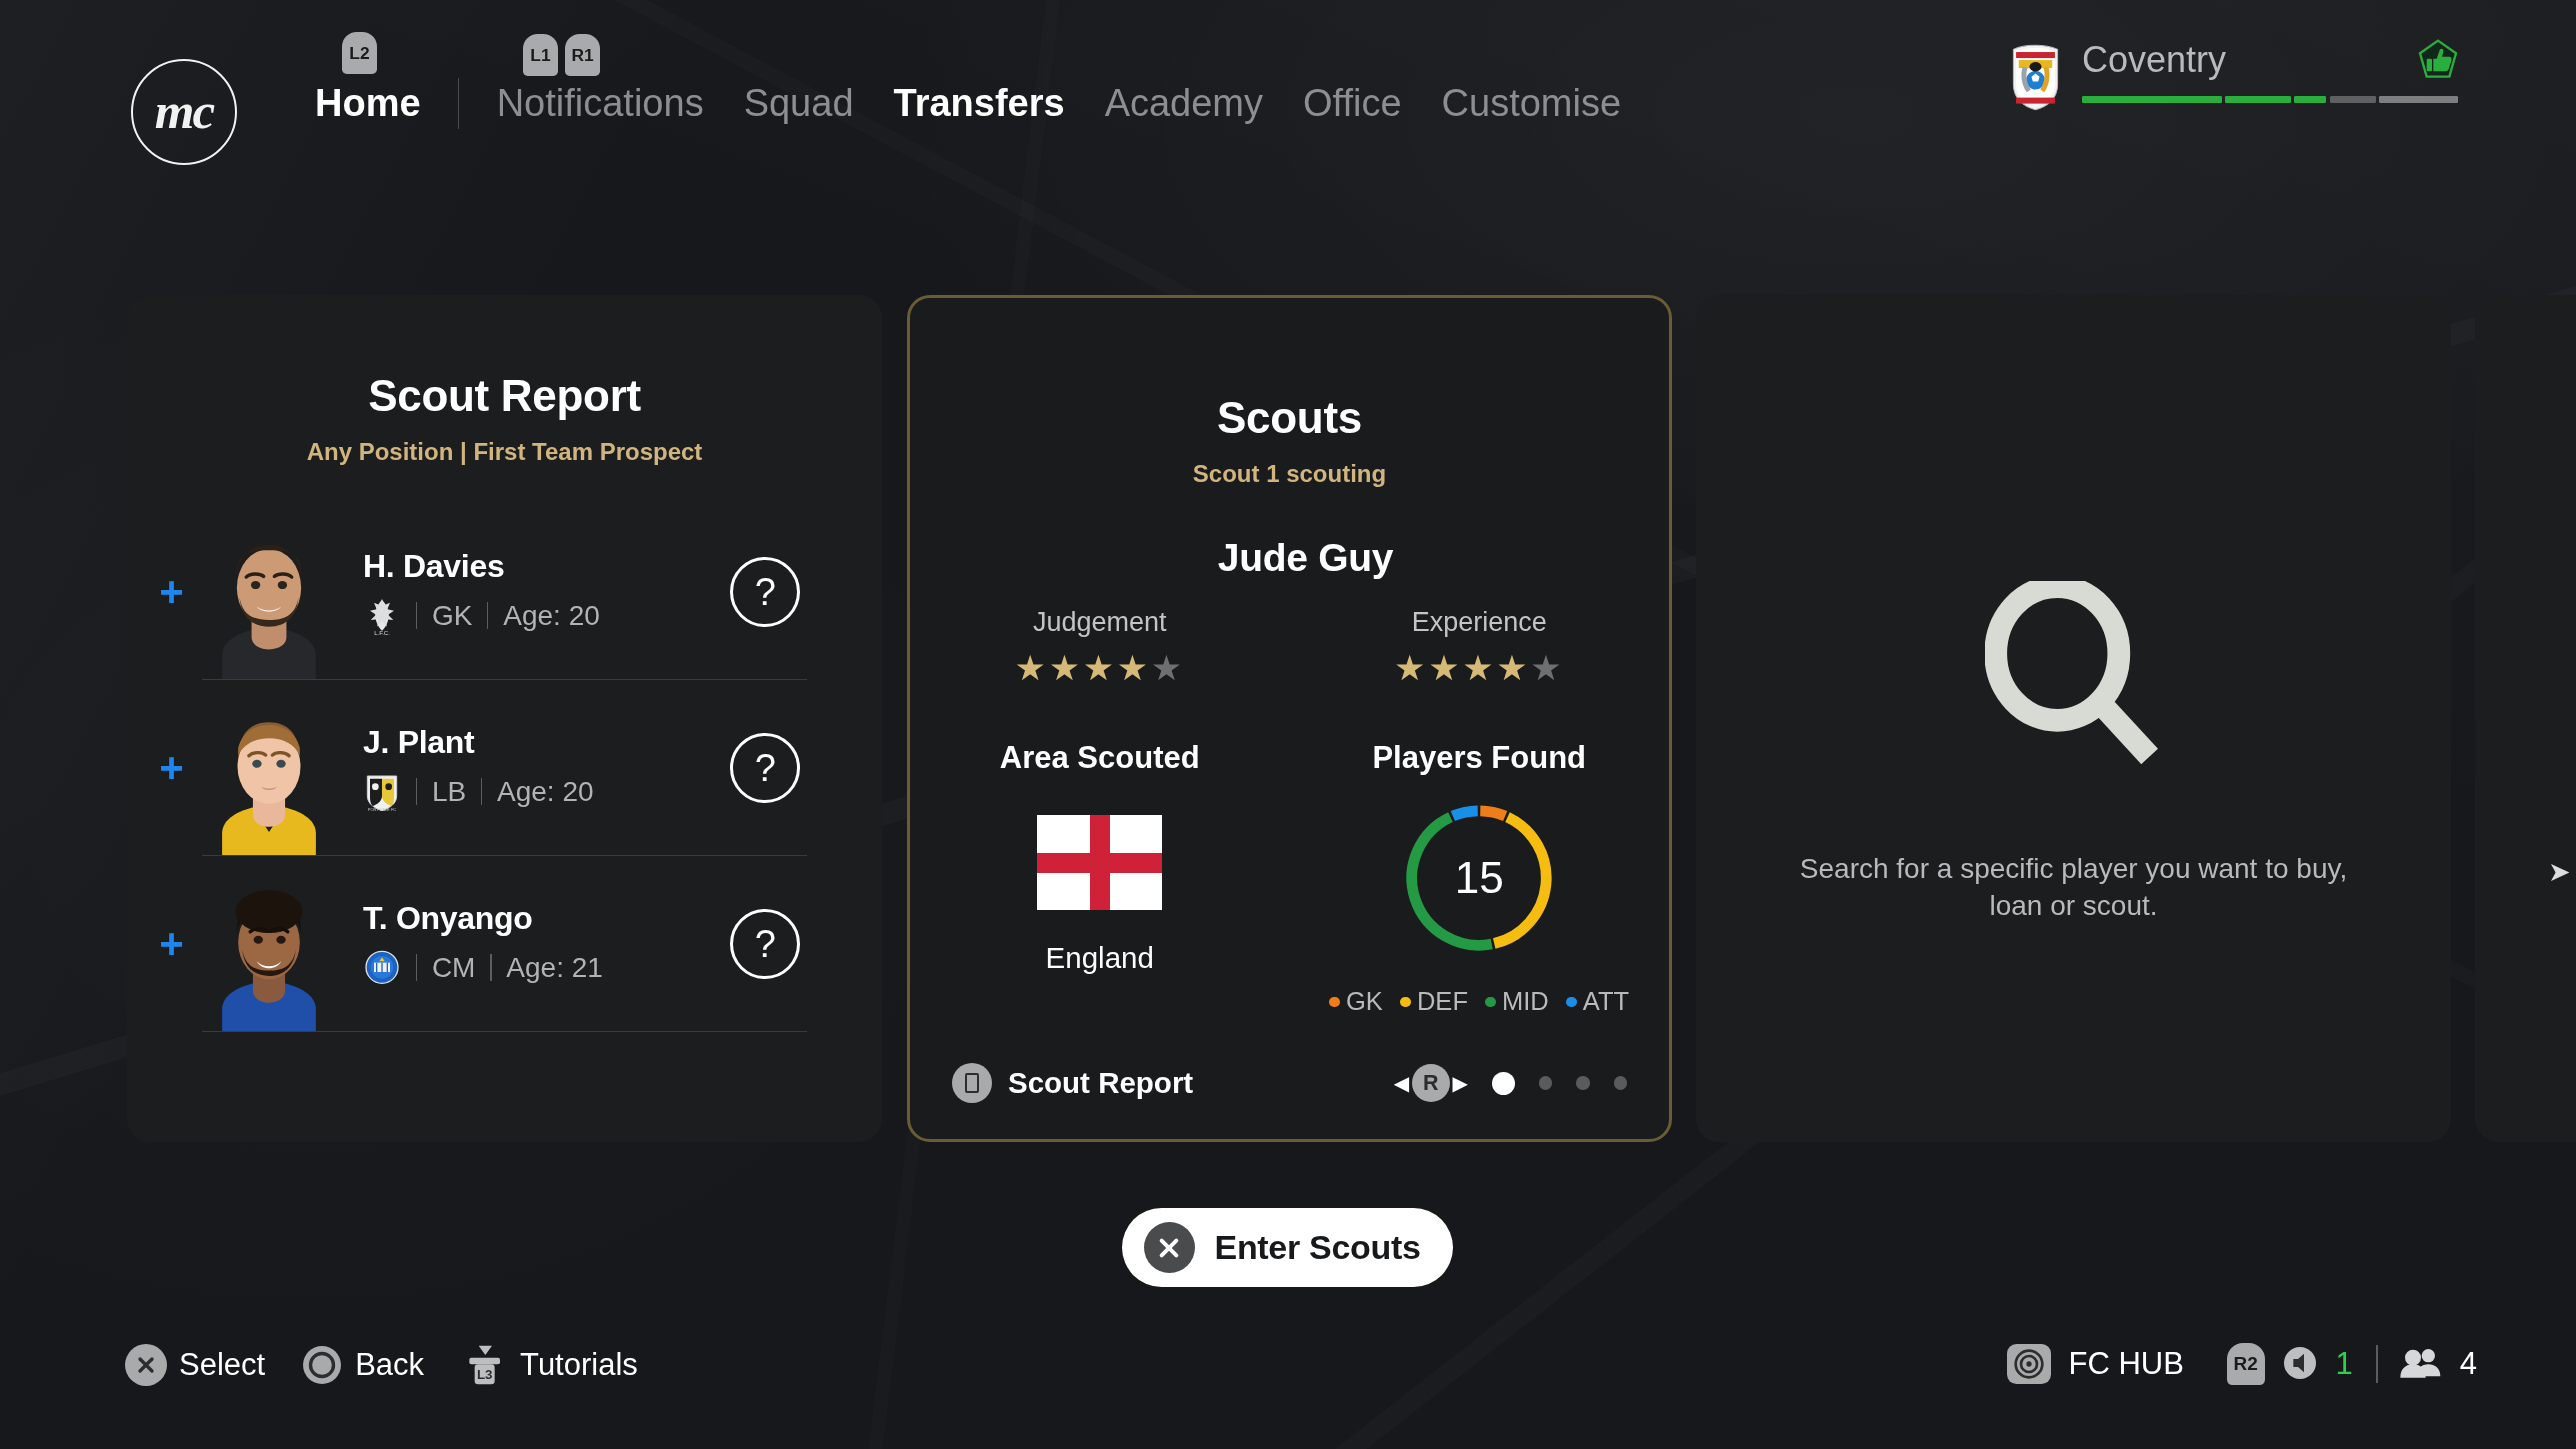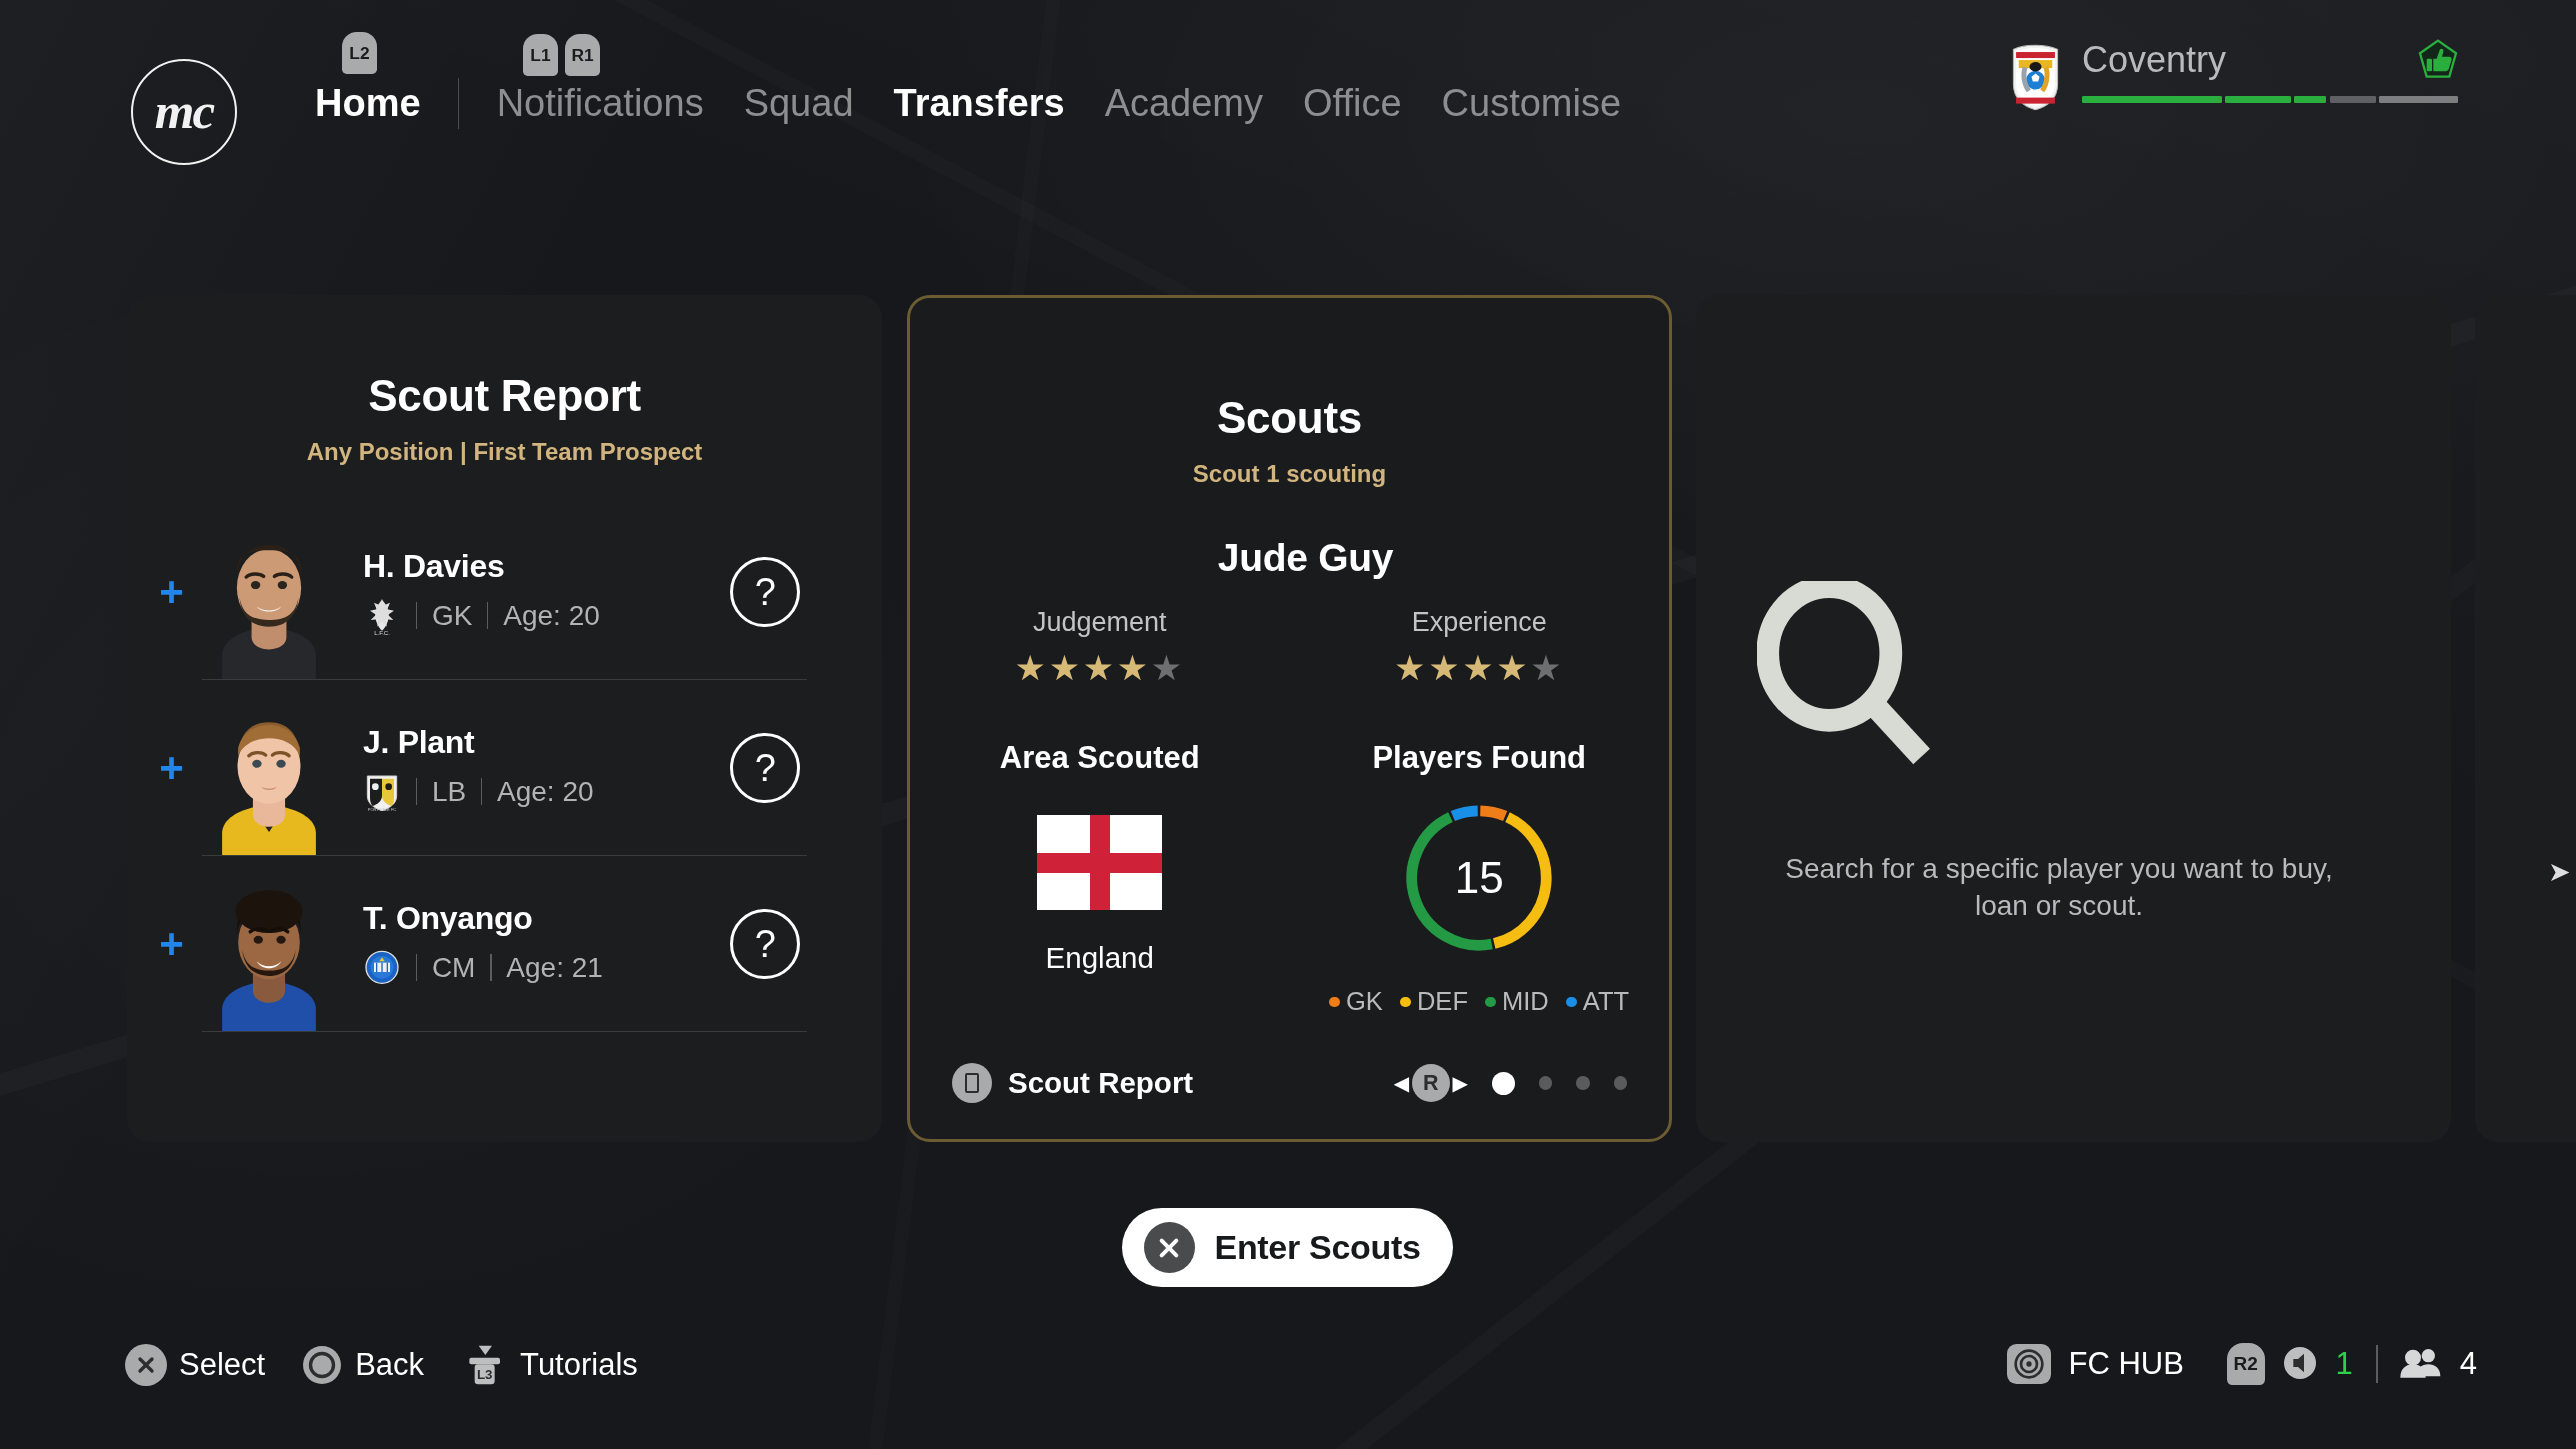"Search for a specific player" .search-body { align-items: flex-start -> center }
